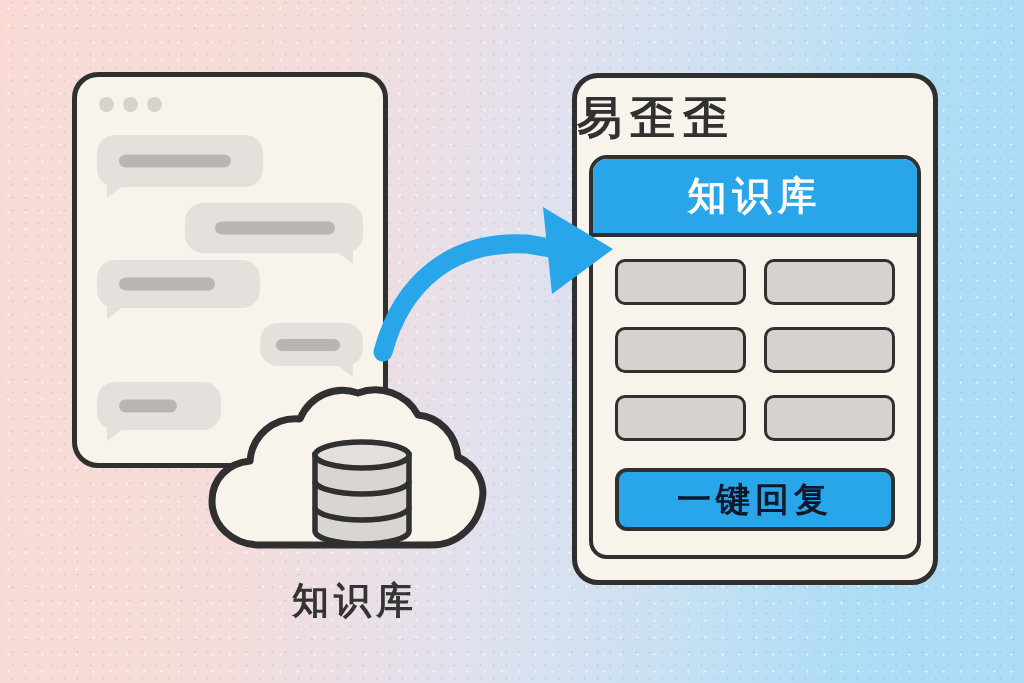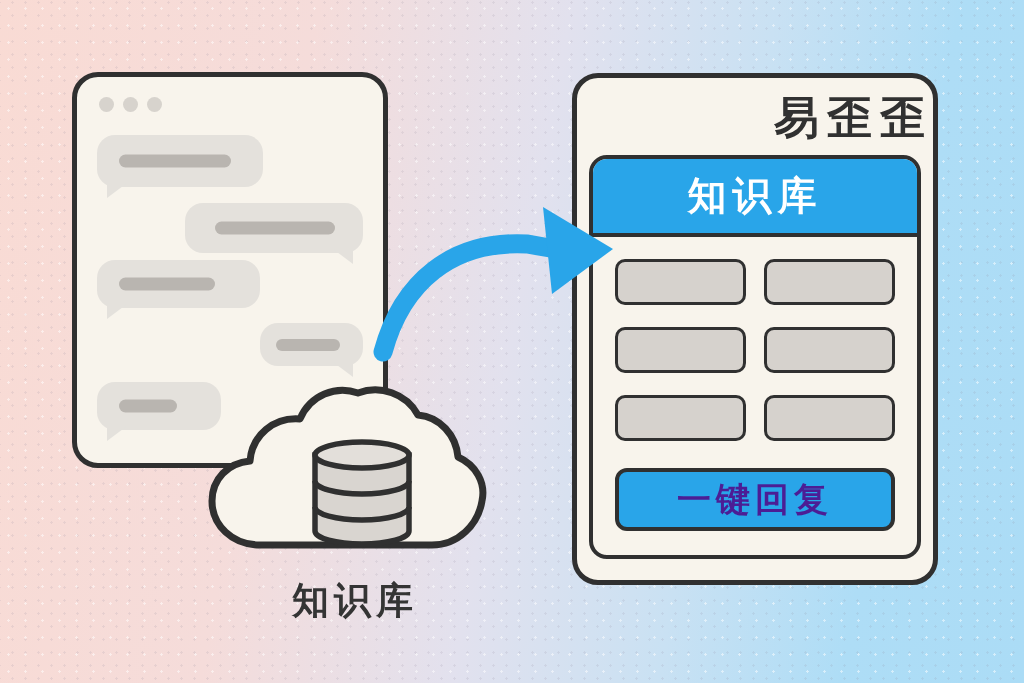"易歪歪" .app-title { text-align: right -> left }
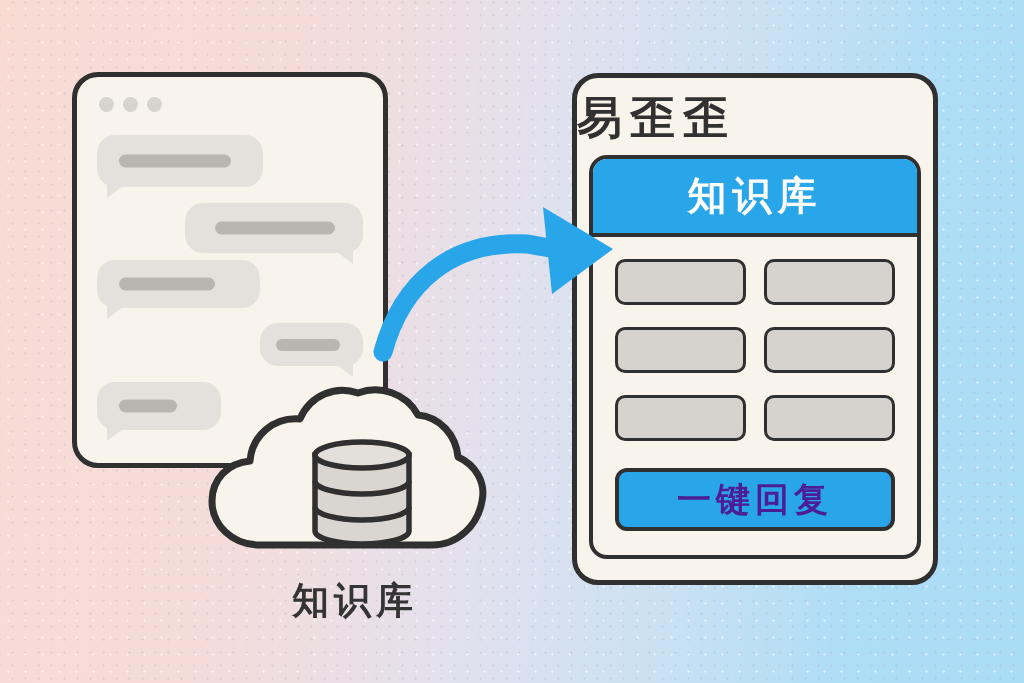"一键回复" .reply-btn { color: #4c1d95 -> #0f172a }
